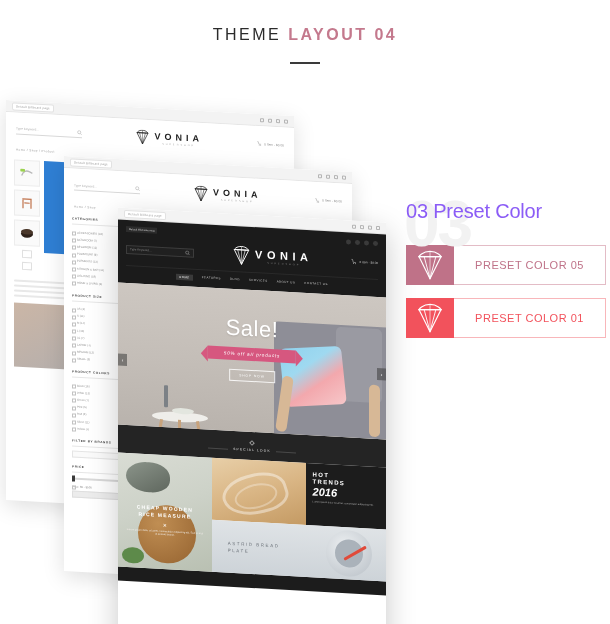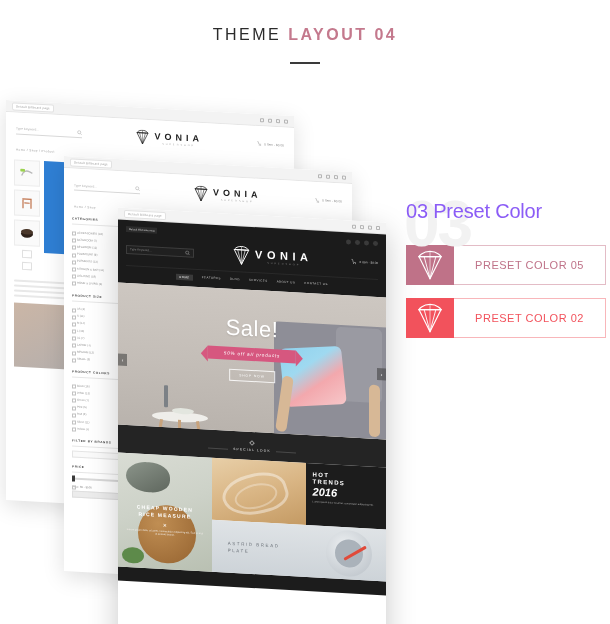"PRESET COLOR 02" div.swatch-label { text: 02 -> 01 }
